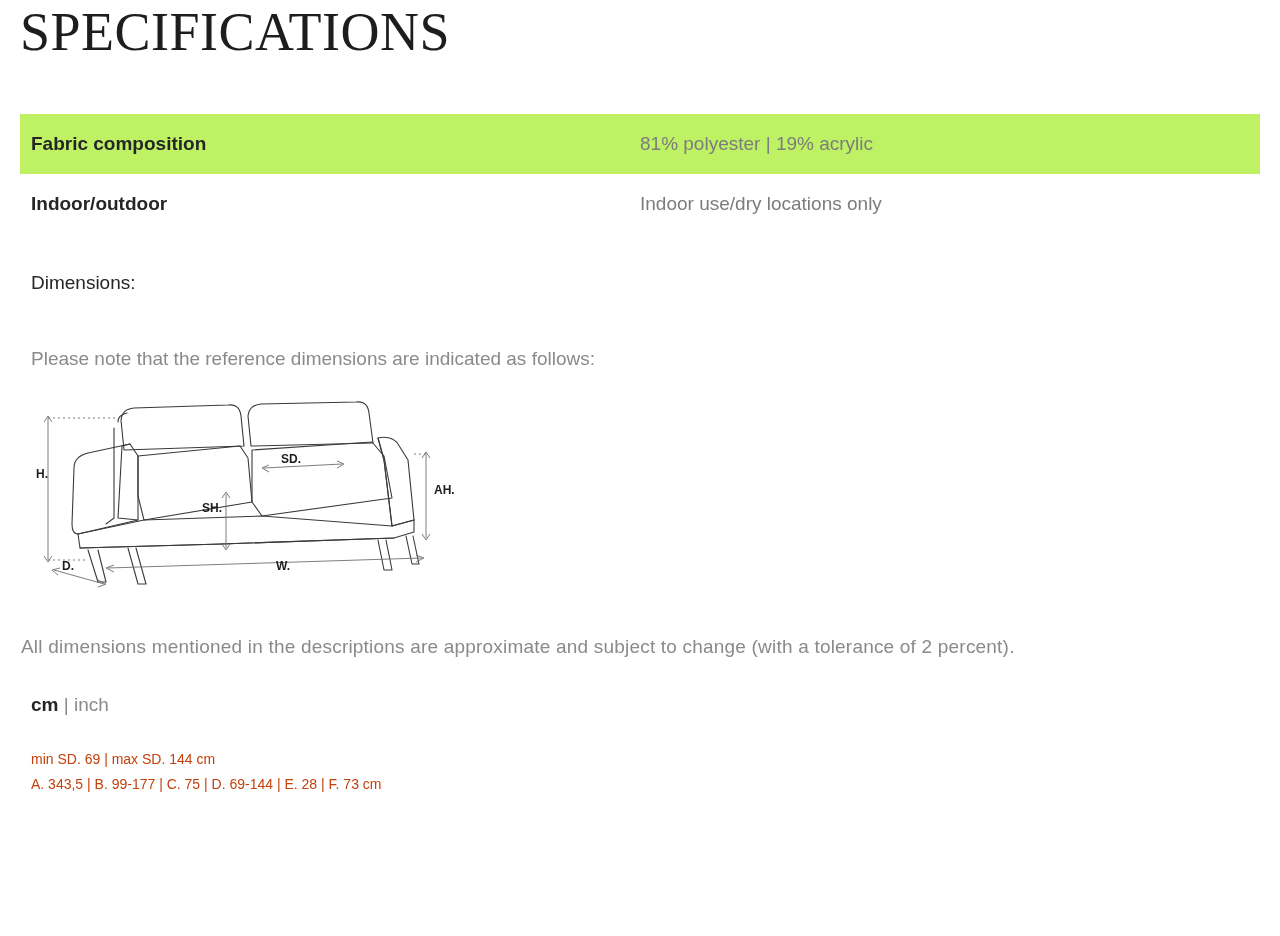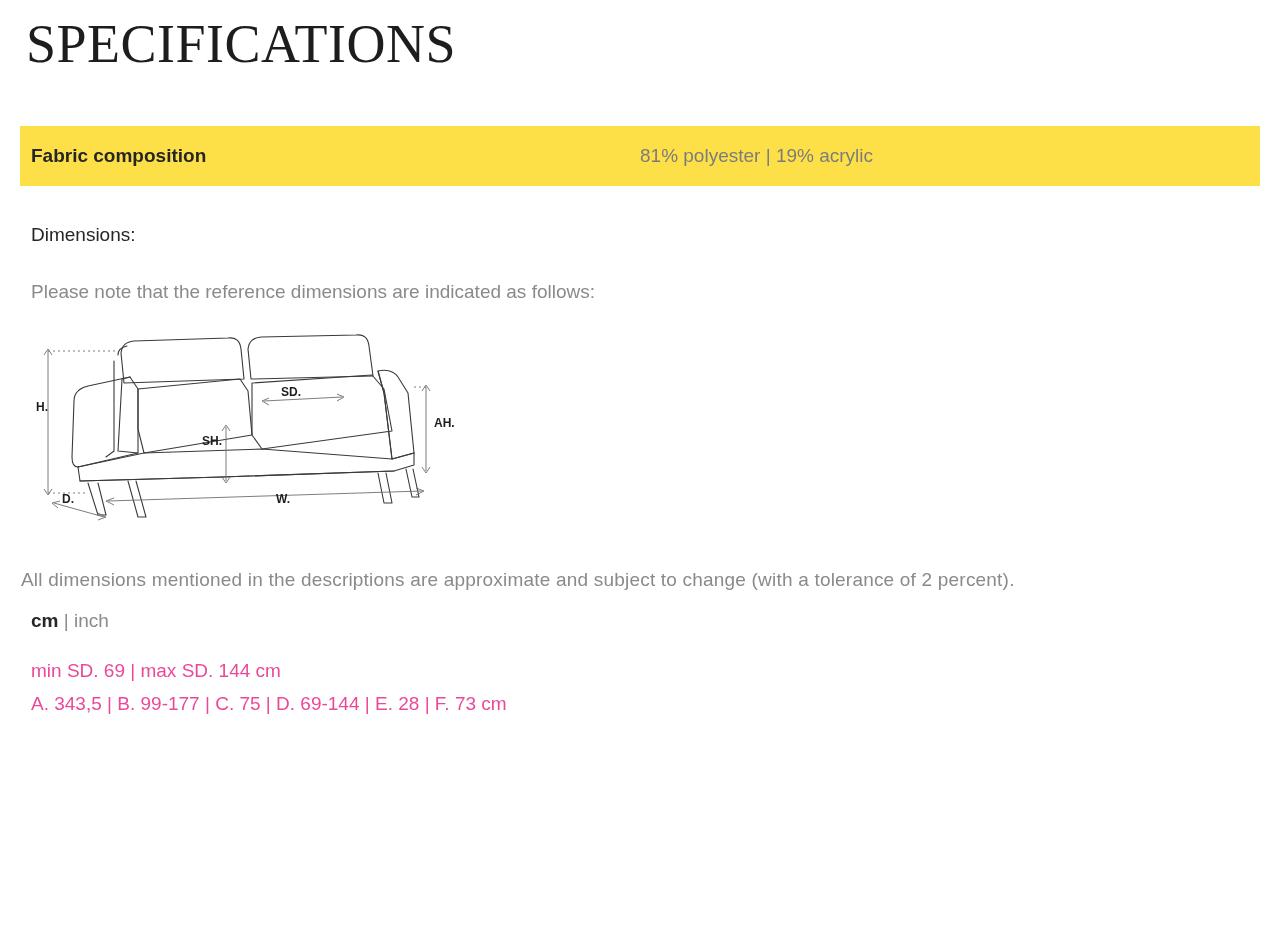"SPECIFICATIONS" .page-title { margin: 12px -> 0; padding: 4px 0 0 14px -> 4px 0 0 20px }
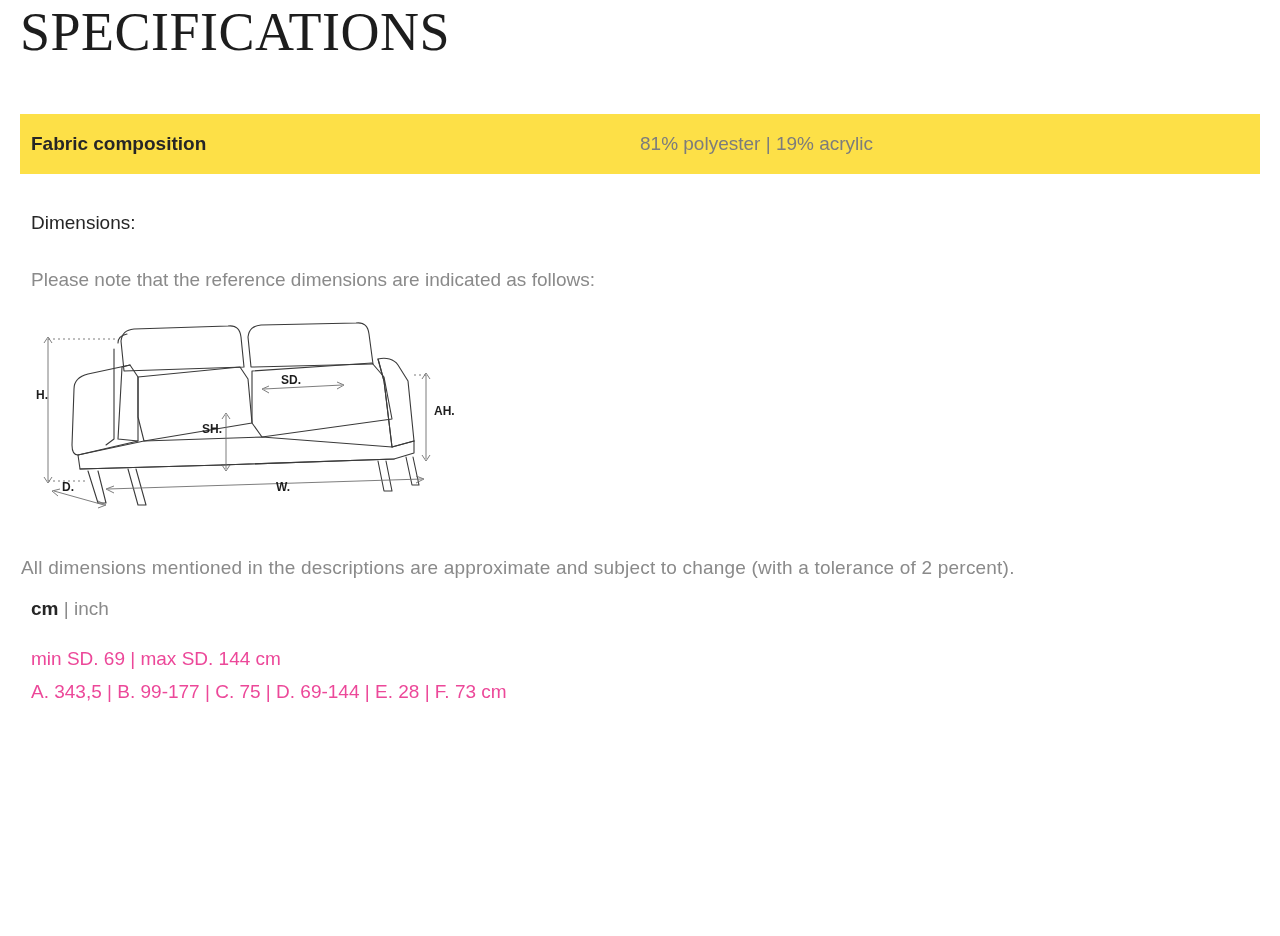"Fabric composition" .spec-row.striped { background: #fde047 -> #bef264 }
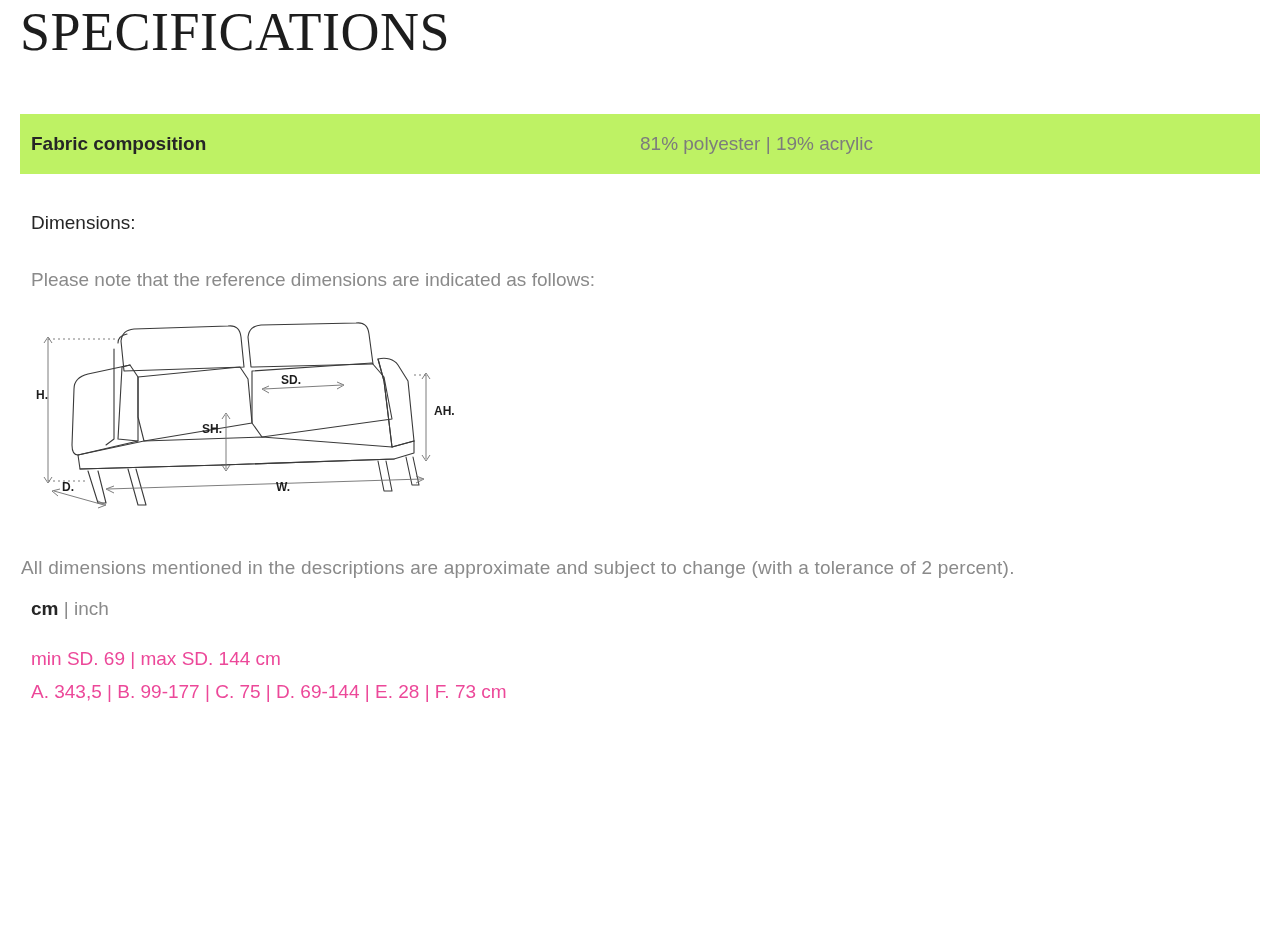"Indoor/outdoor" div.spec-row { html: none -> <div> <div>Indoor/outdoor</div> <div>Indoor use/dry locations only</div> </div> }
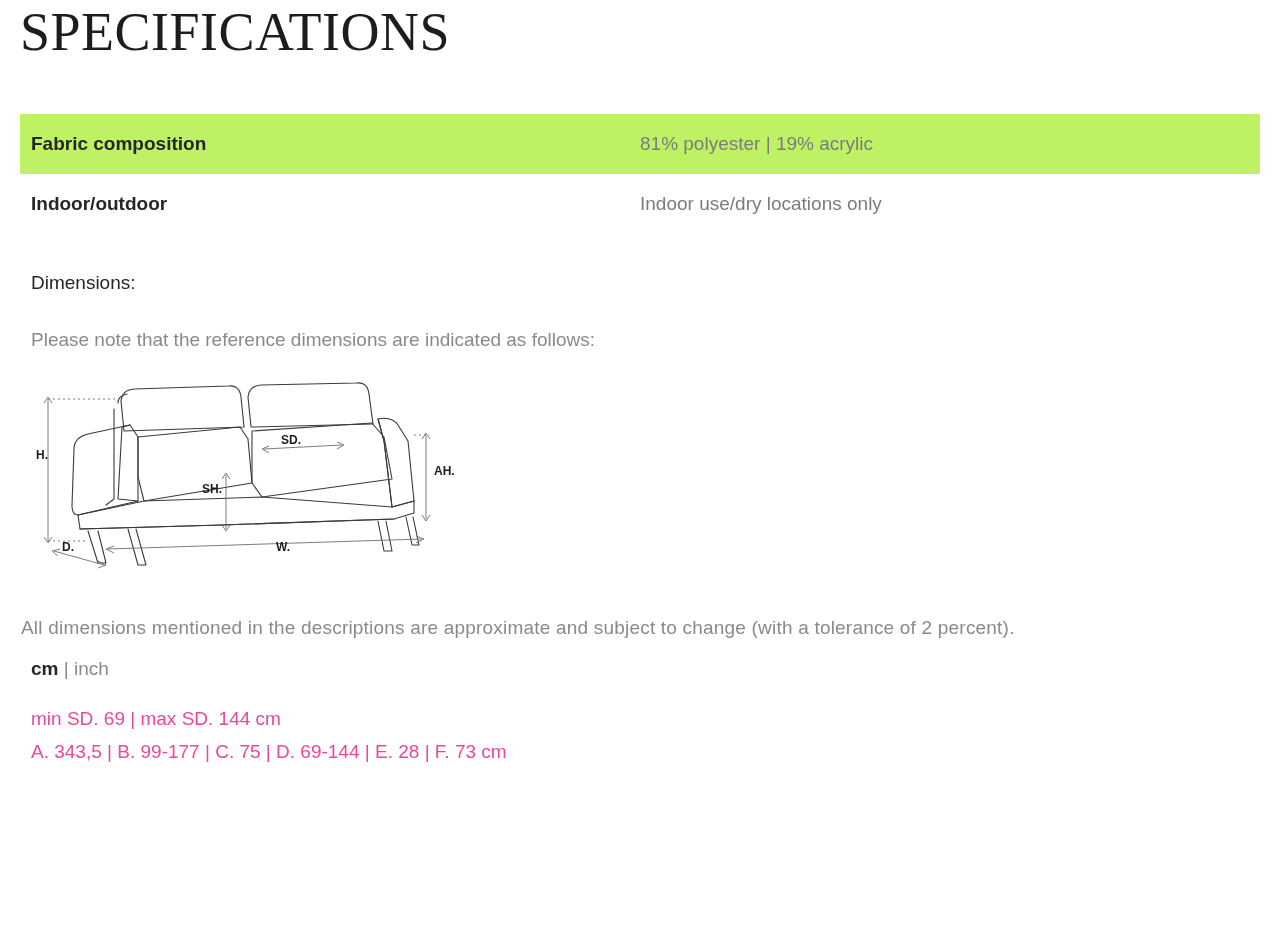"Please note that the reference" .note { margin: 35px 0 0 31px -> 54px 0 0 31px }
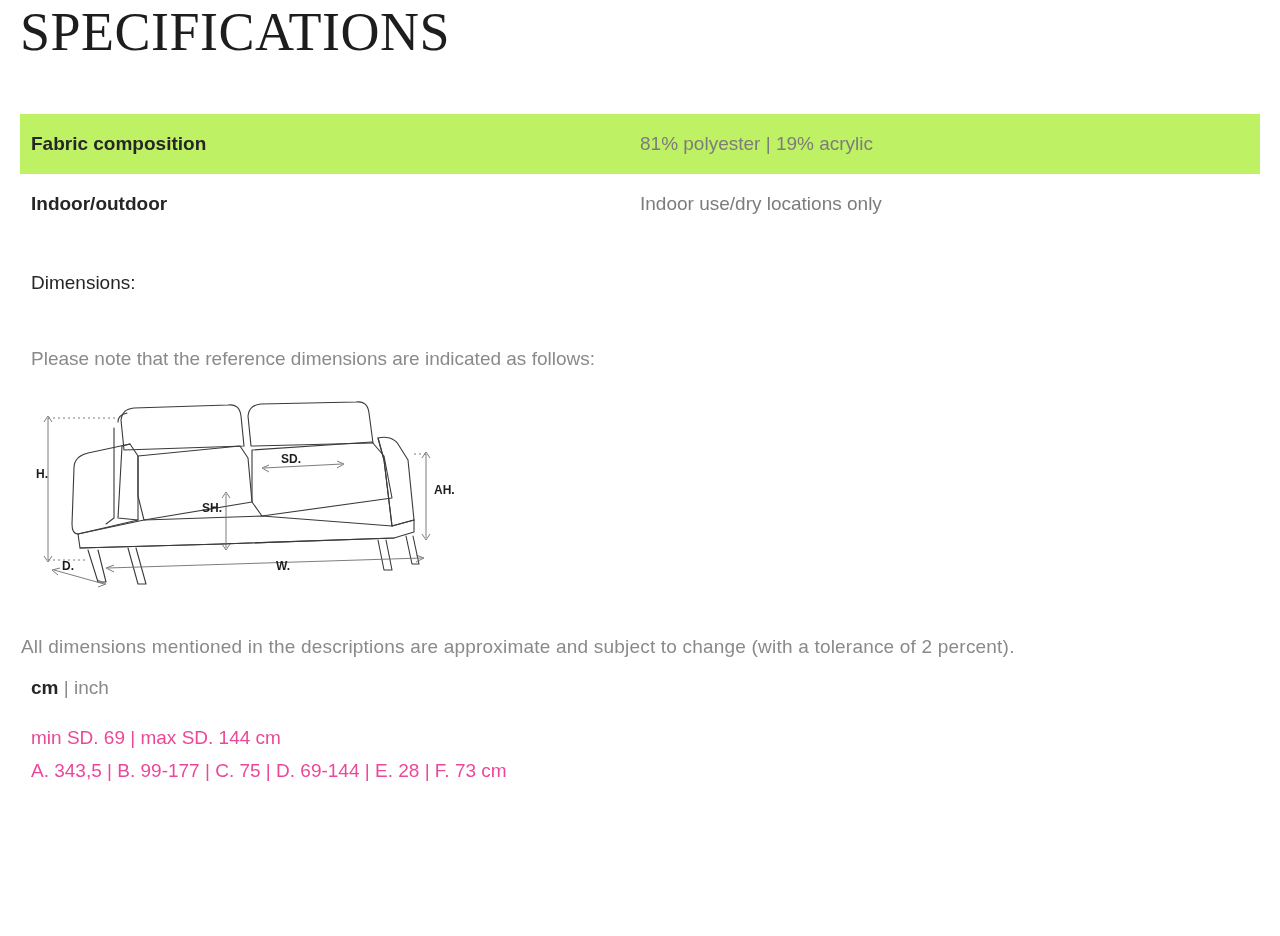"cm | inch" .units { margin: 16px 0 0 31px -> 33px 0 0 31px }
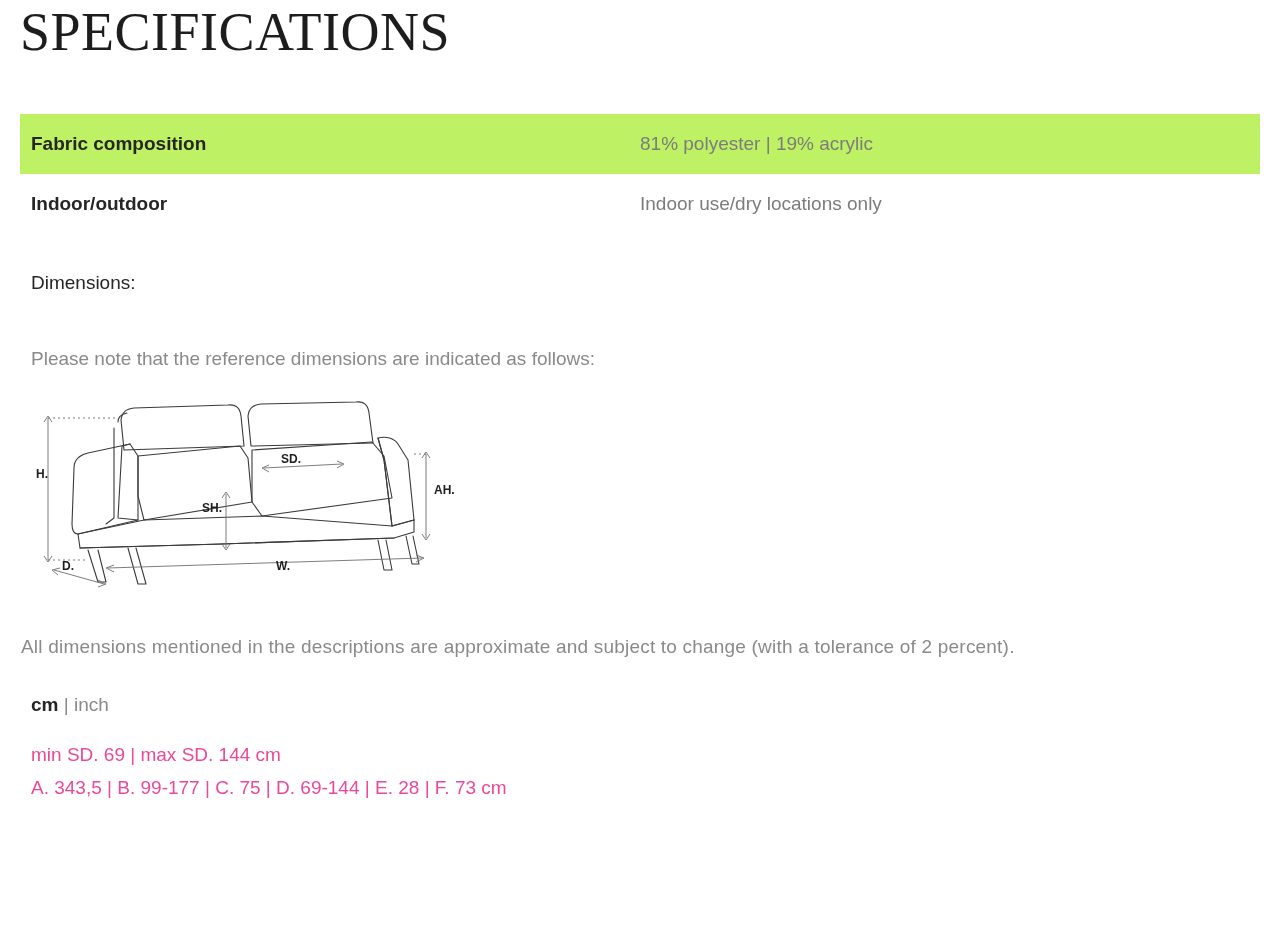"min SD. 69 | max" .dims-list { color: #ec4899 -> #c2410c; font-size: 19px -> 14px; margin: 24px 0 0 31px -> 32px 0 0 31px }
